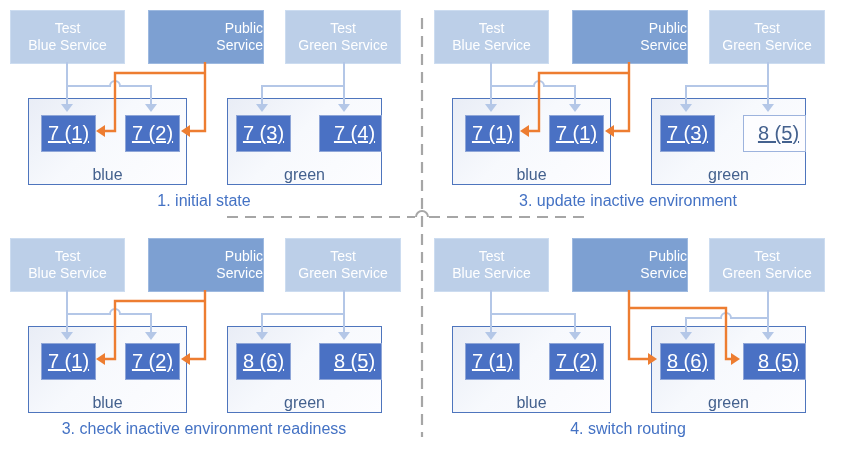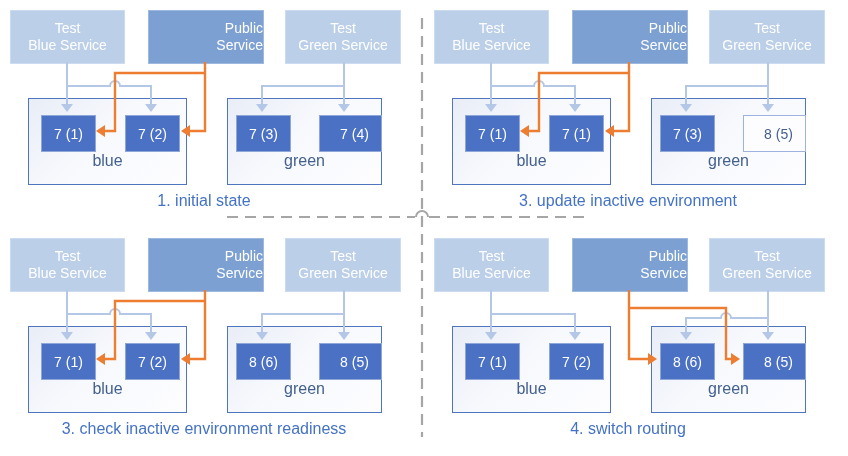"7 (1)" .pod { font-size: 14px -> 20px; text-decoration: none -> underline }
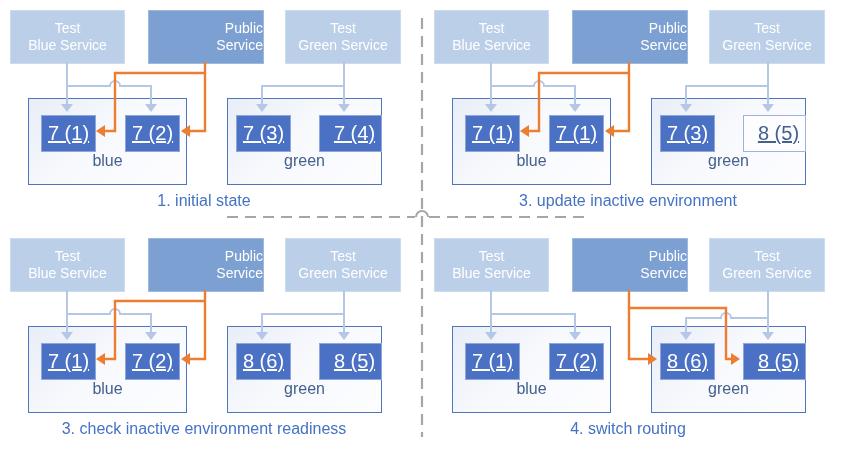"blue" .env-label { top: 53px -> 67px }
